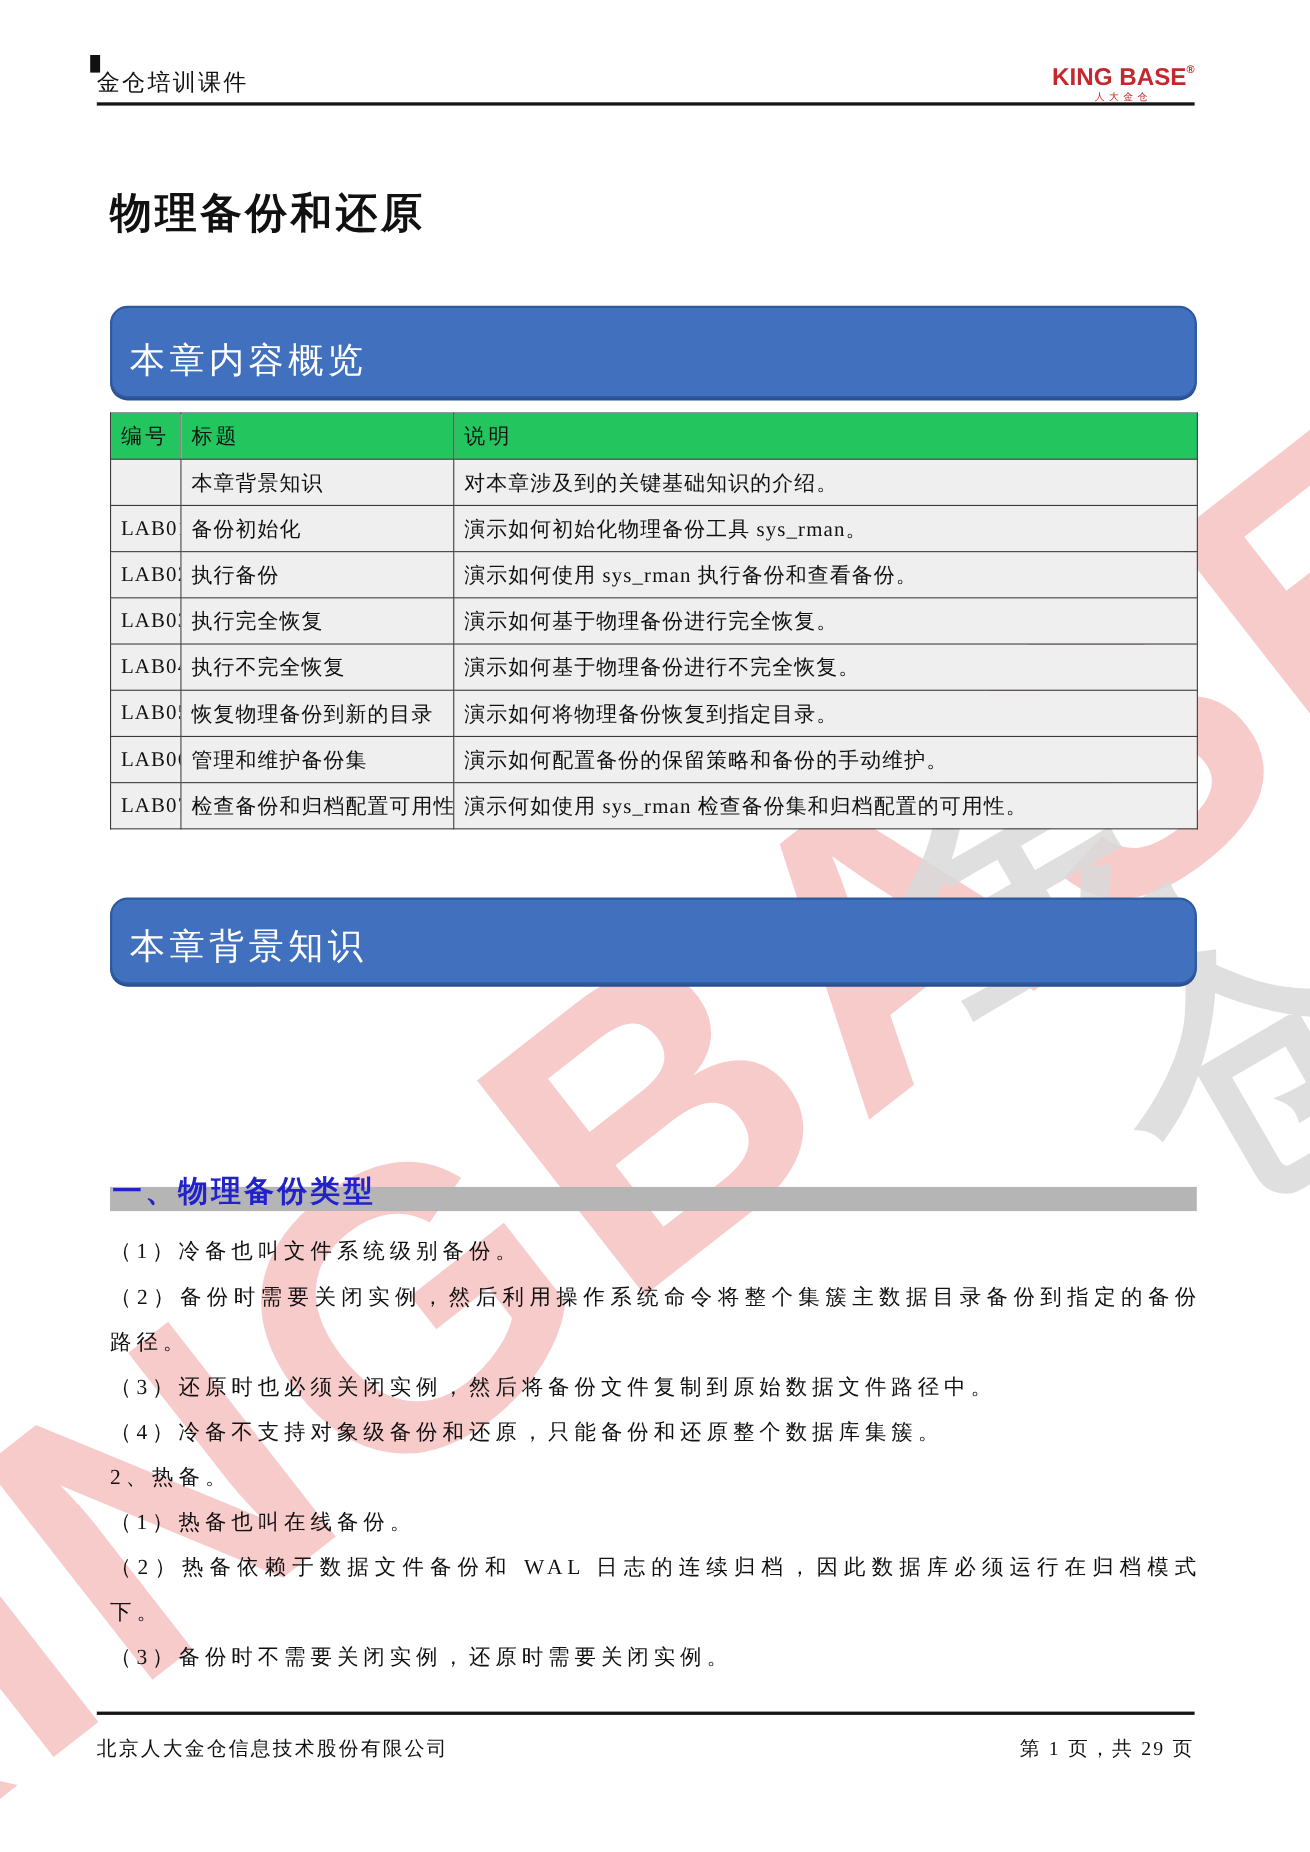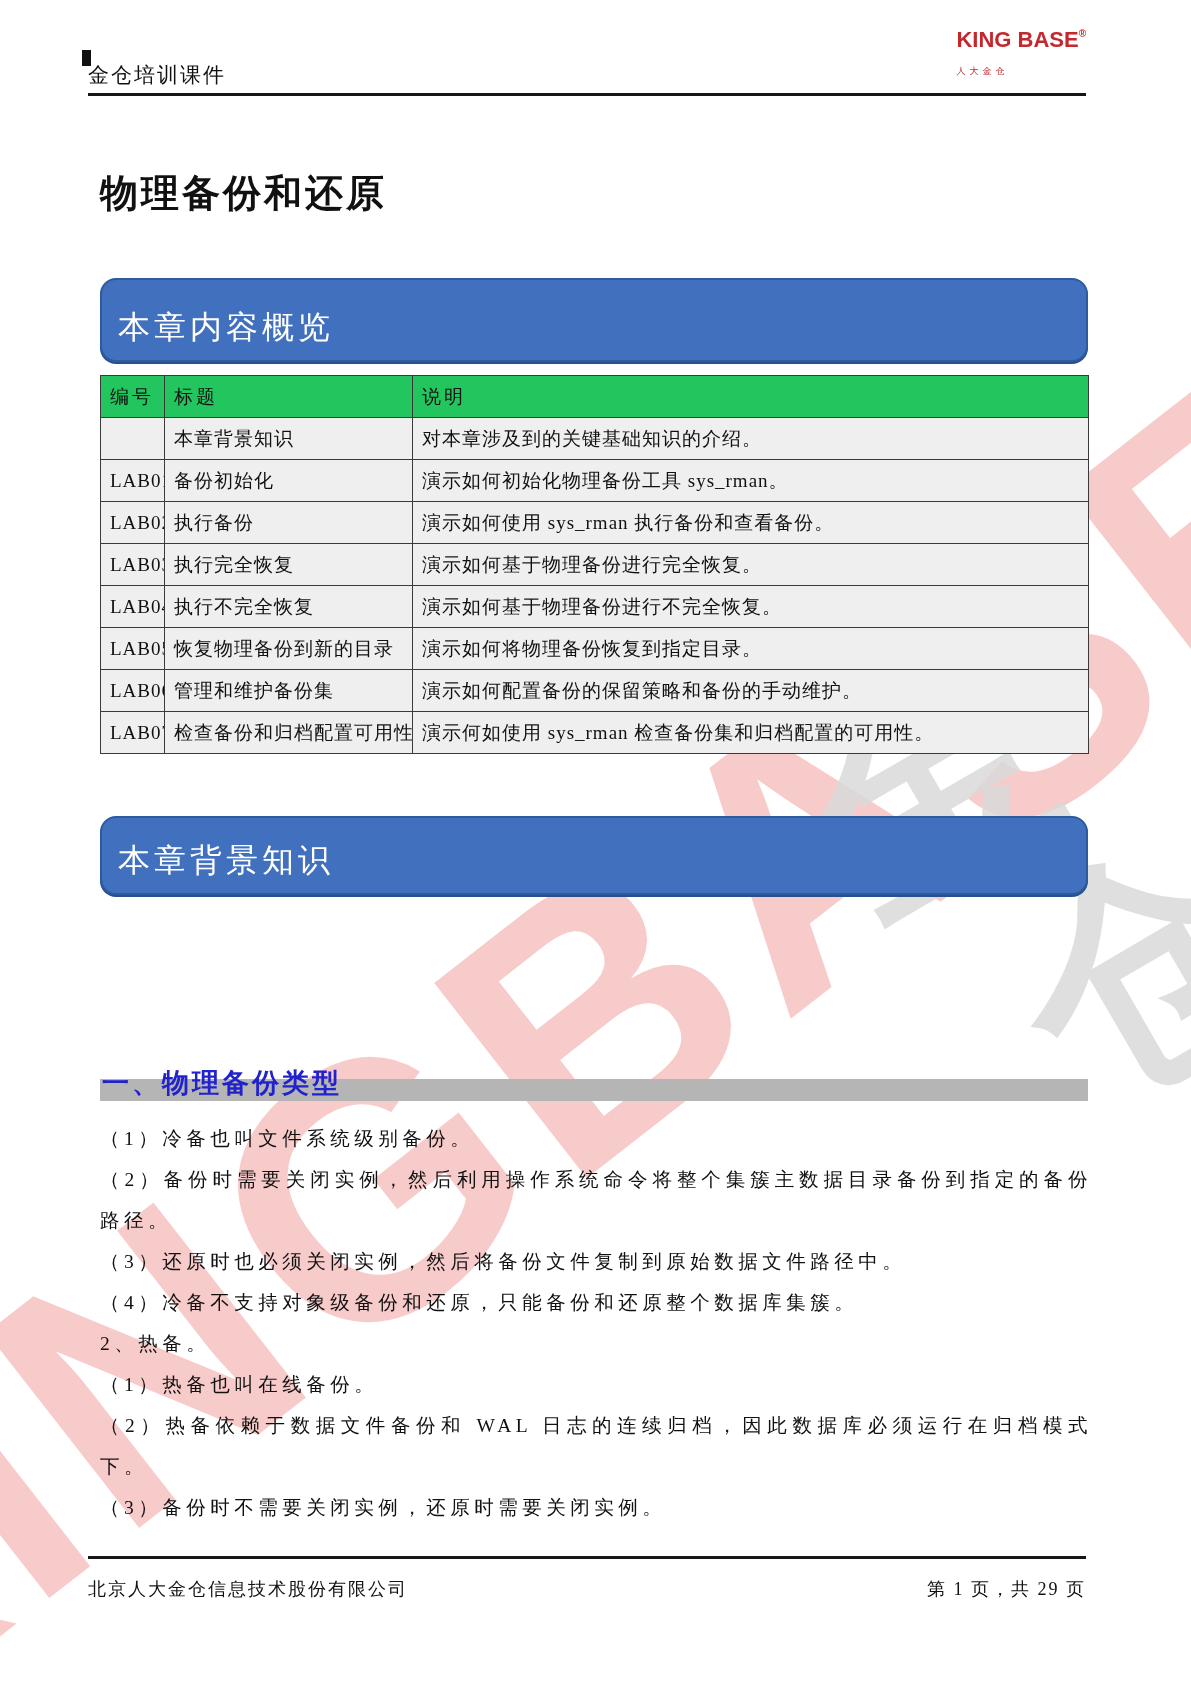"KING BASE®" .logo { padding-bottom: 17px -> 0; text-align: left -> center }
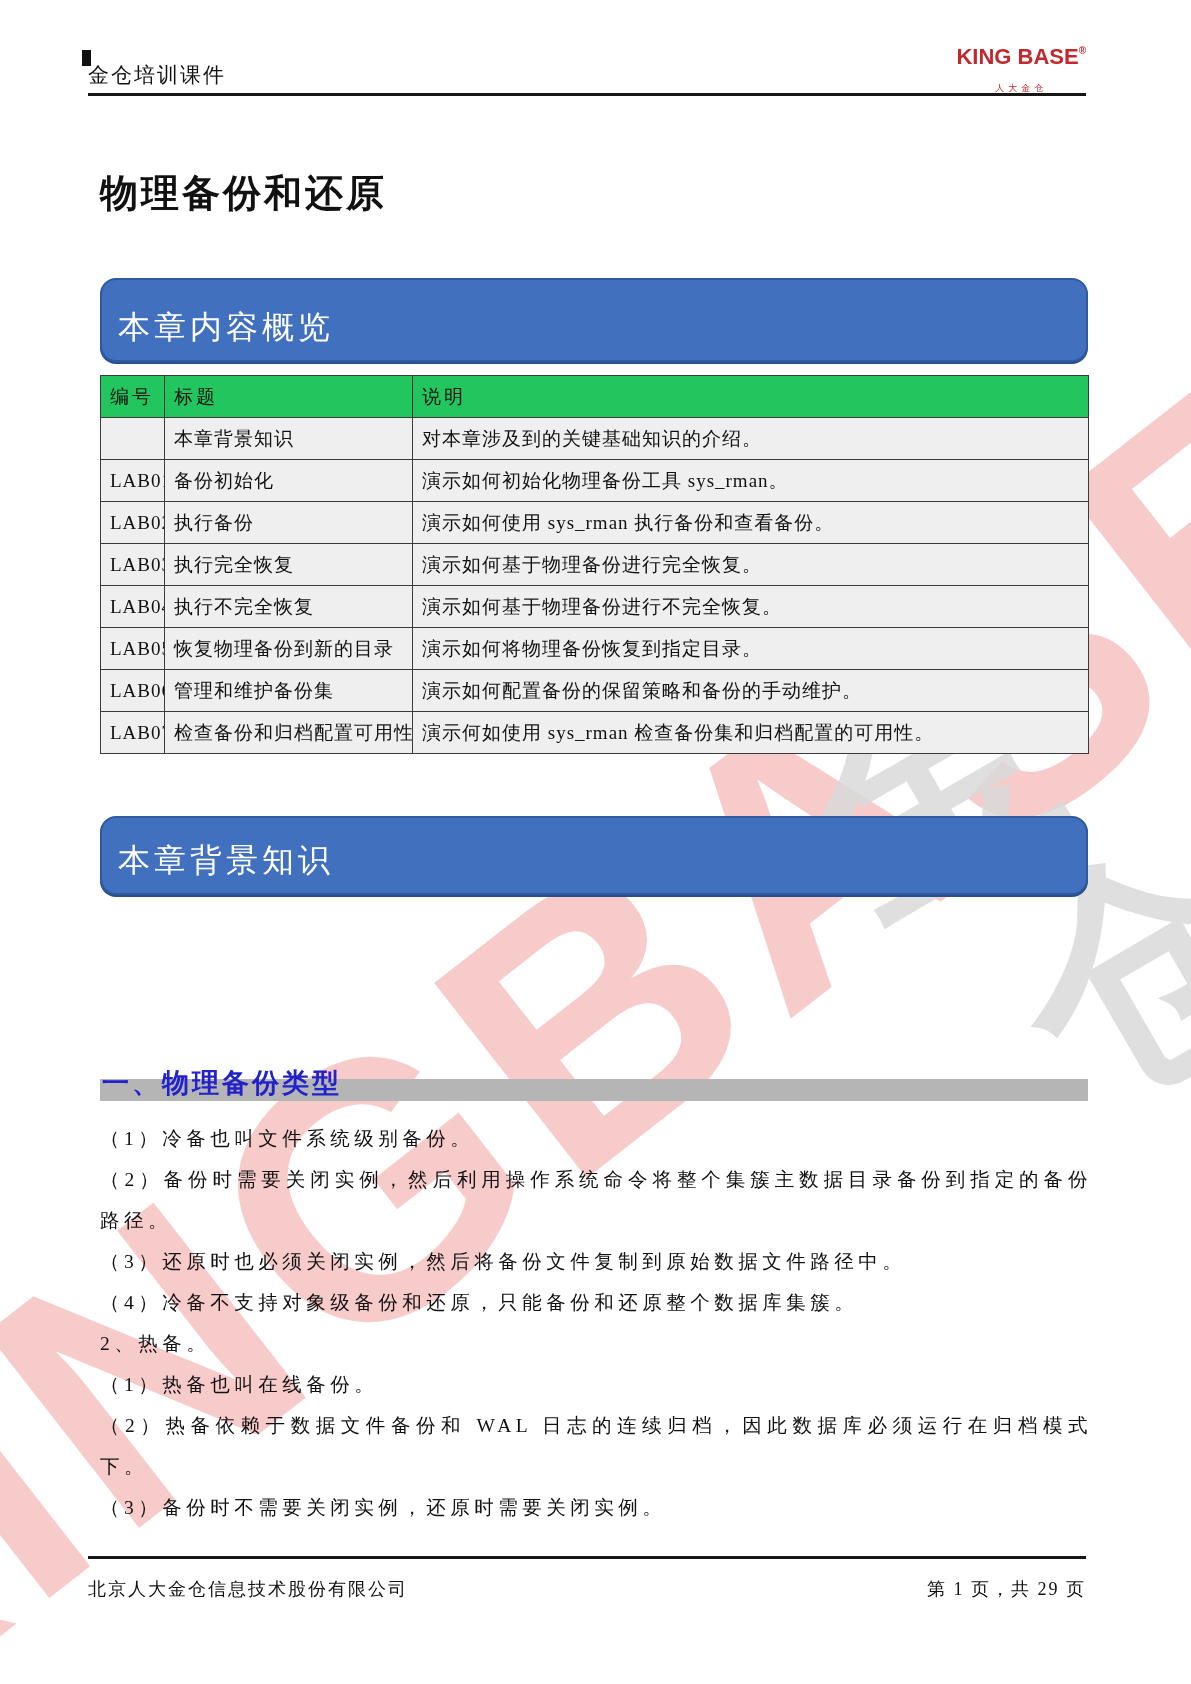"人大金仓" .logo-sub { margin-top: 16px -> 3px }
